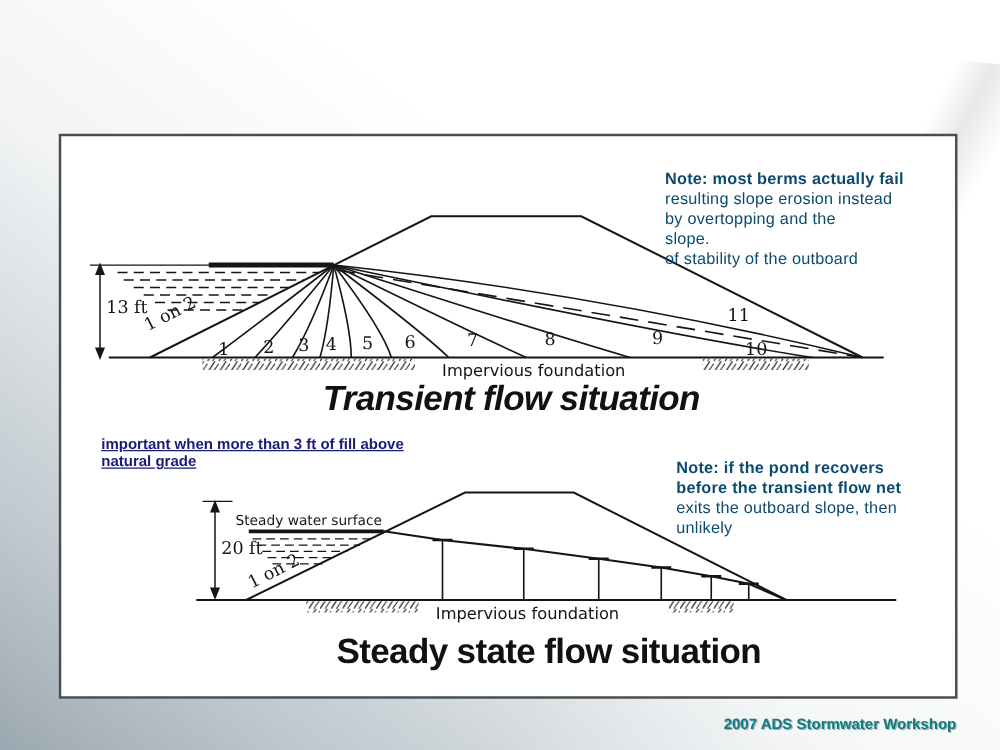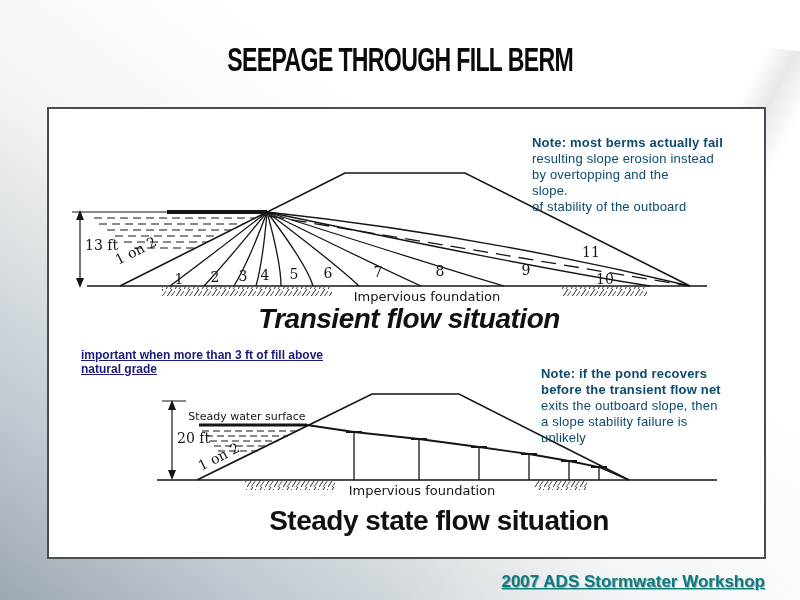"SEEPAGE THROUGH FILL BERM" div.title { html: <div> <span>SEEPAGE THROUGH FILL BERM</span> </div> -> none }
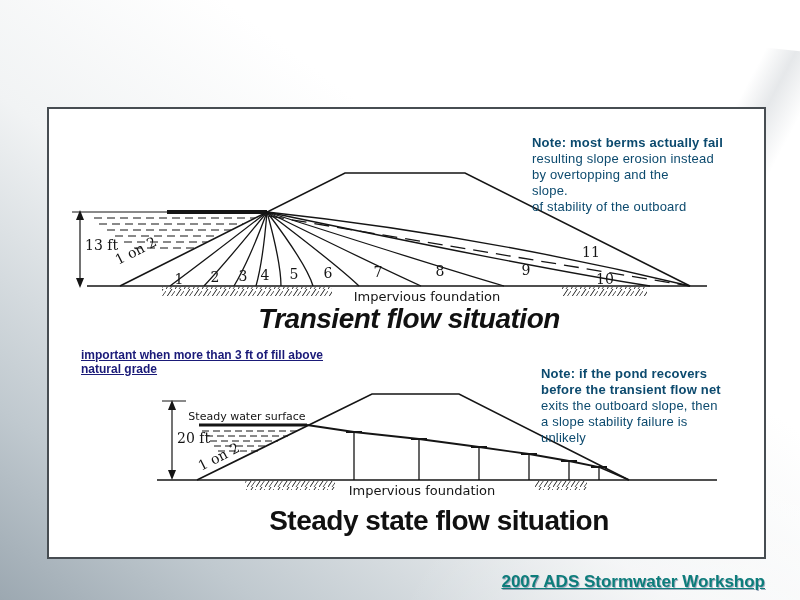"a slope stability failure is" div { html: <div>a slope stability failure is</div> -> none }
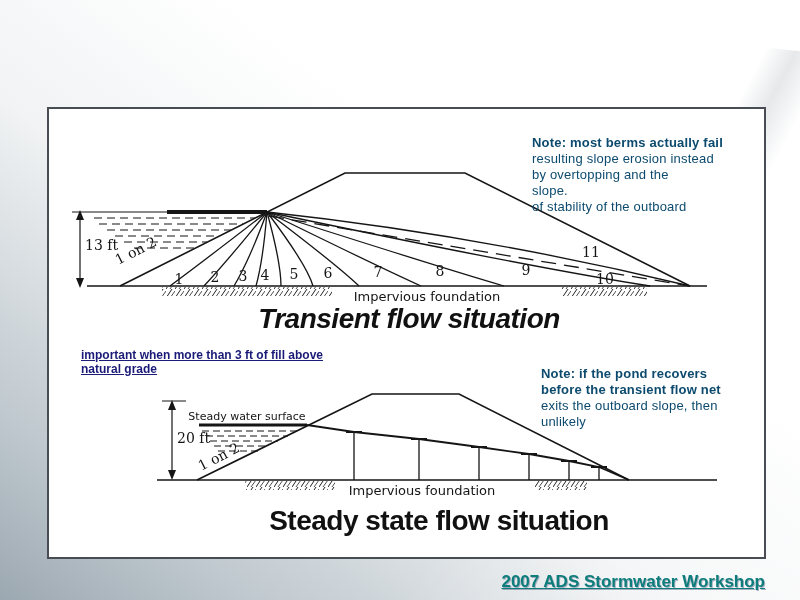"2007 ADS Stormwater Workshop" .footer { font-size: 17px -> 12px; text-decoration: underline -> none }
